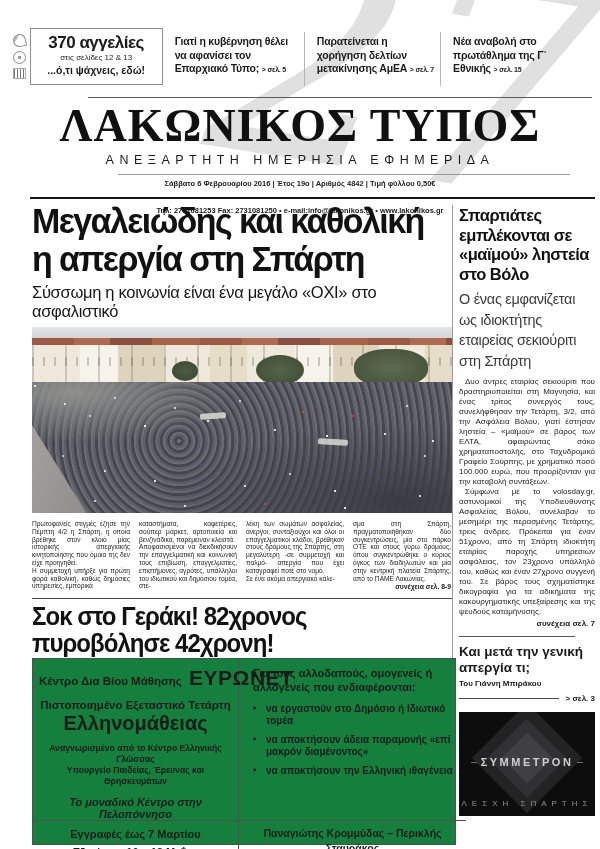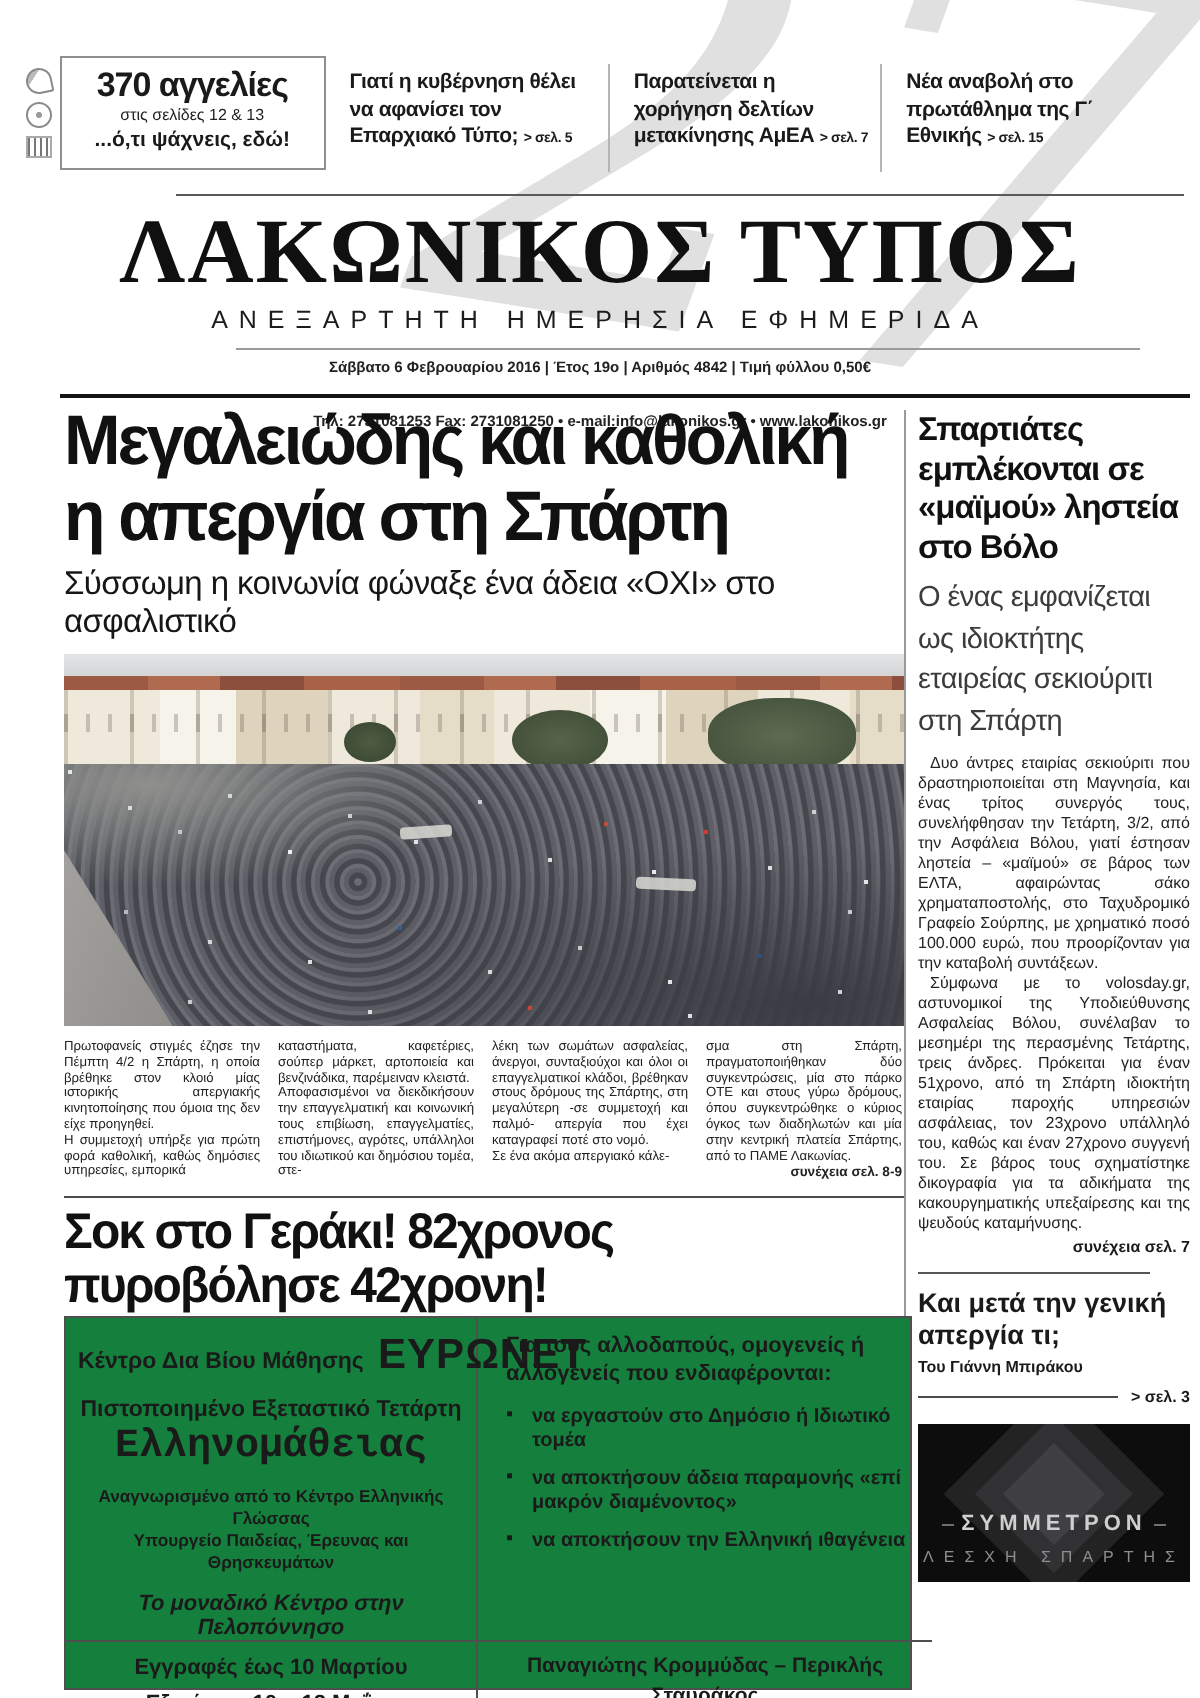"Σύσσωμη η κοινωνία φώναξε ένα" div.lead-subhead { text: φώναξε ένα άδεια -> είναι ένα μεγάλο }
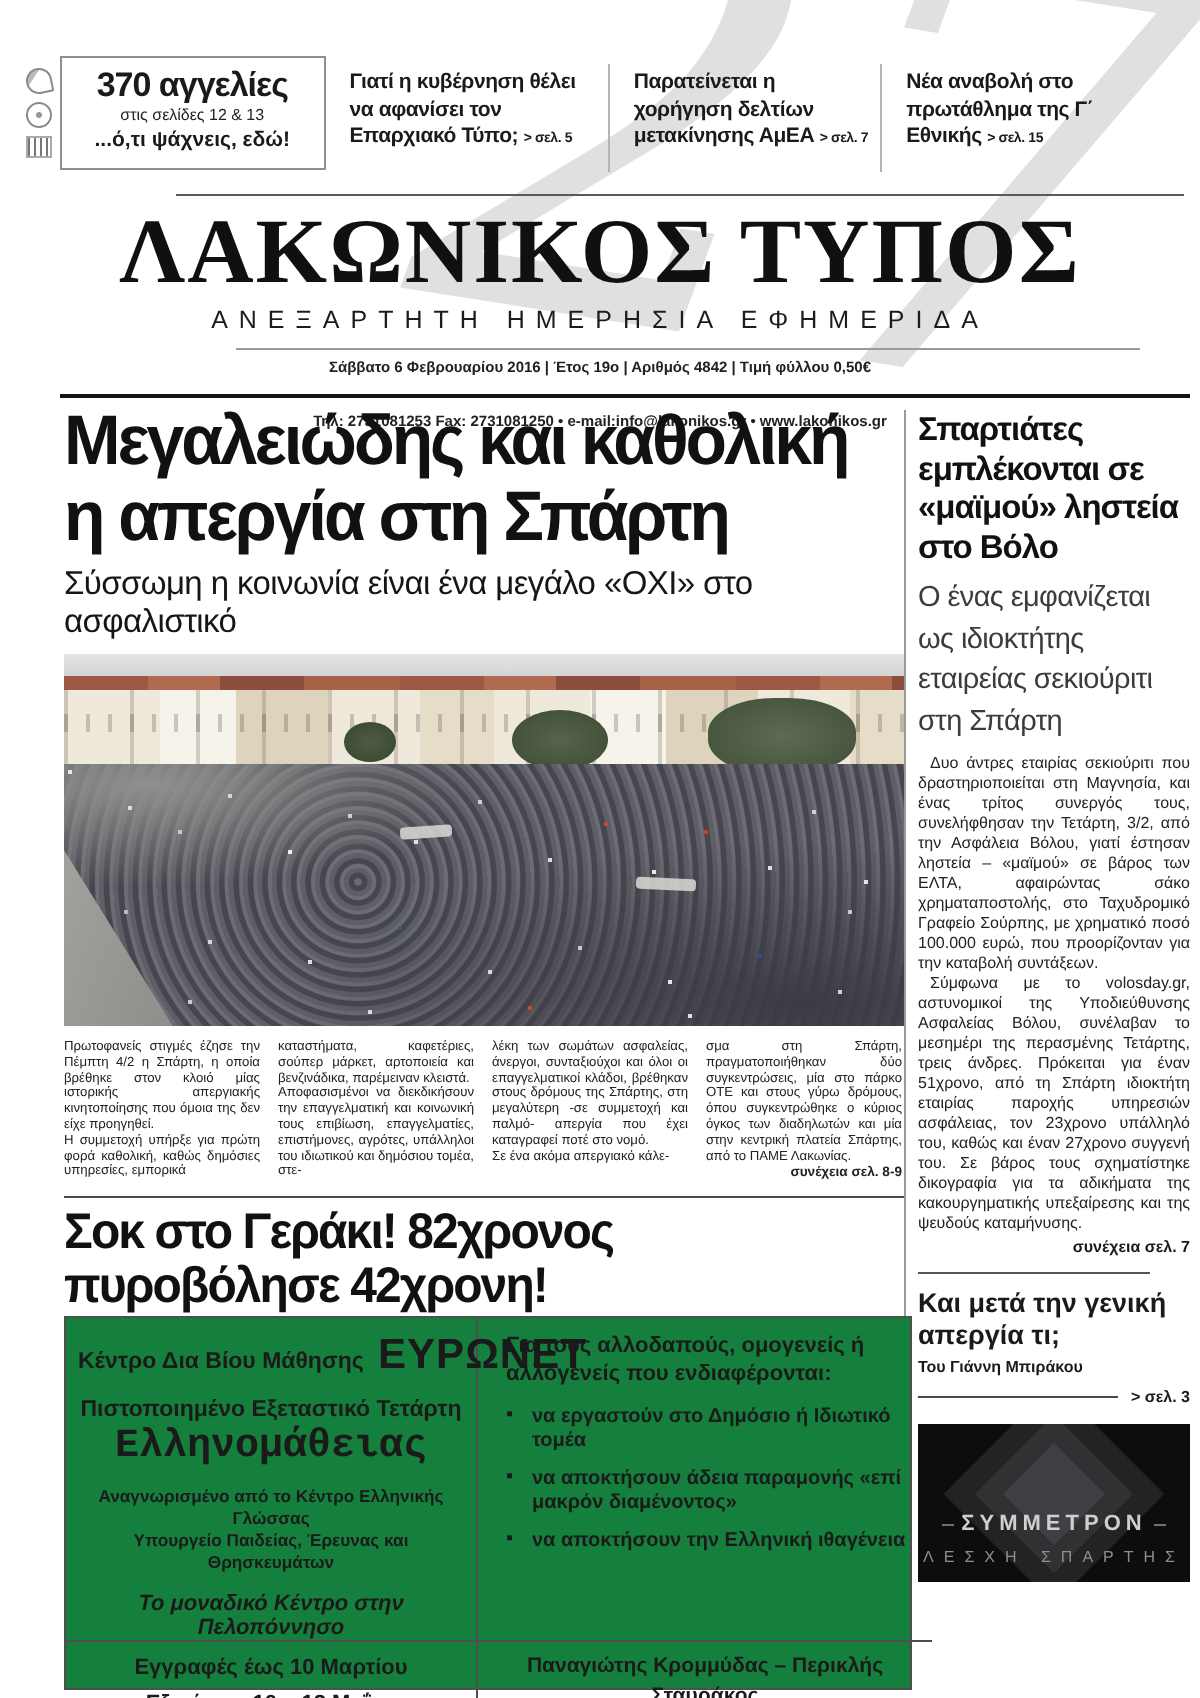"Ελληνομάθειας" .eu-title { font-family: Liberation Mono, monospace -> none }
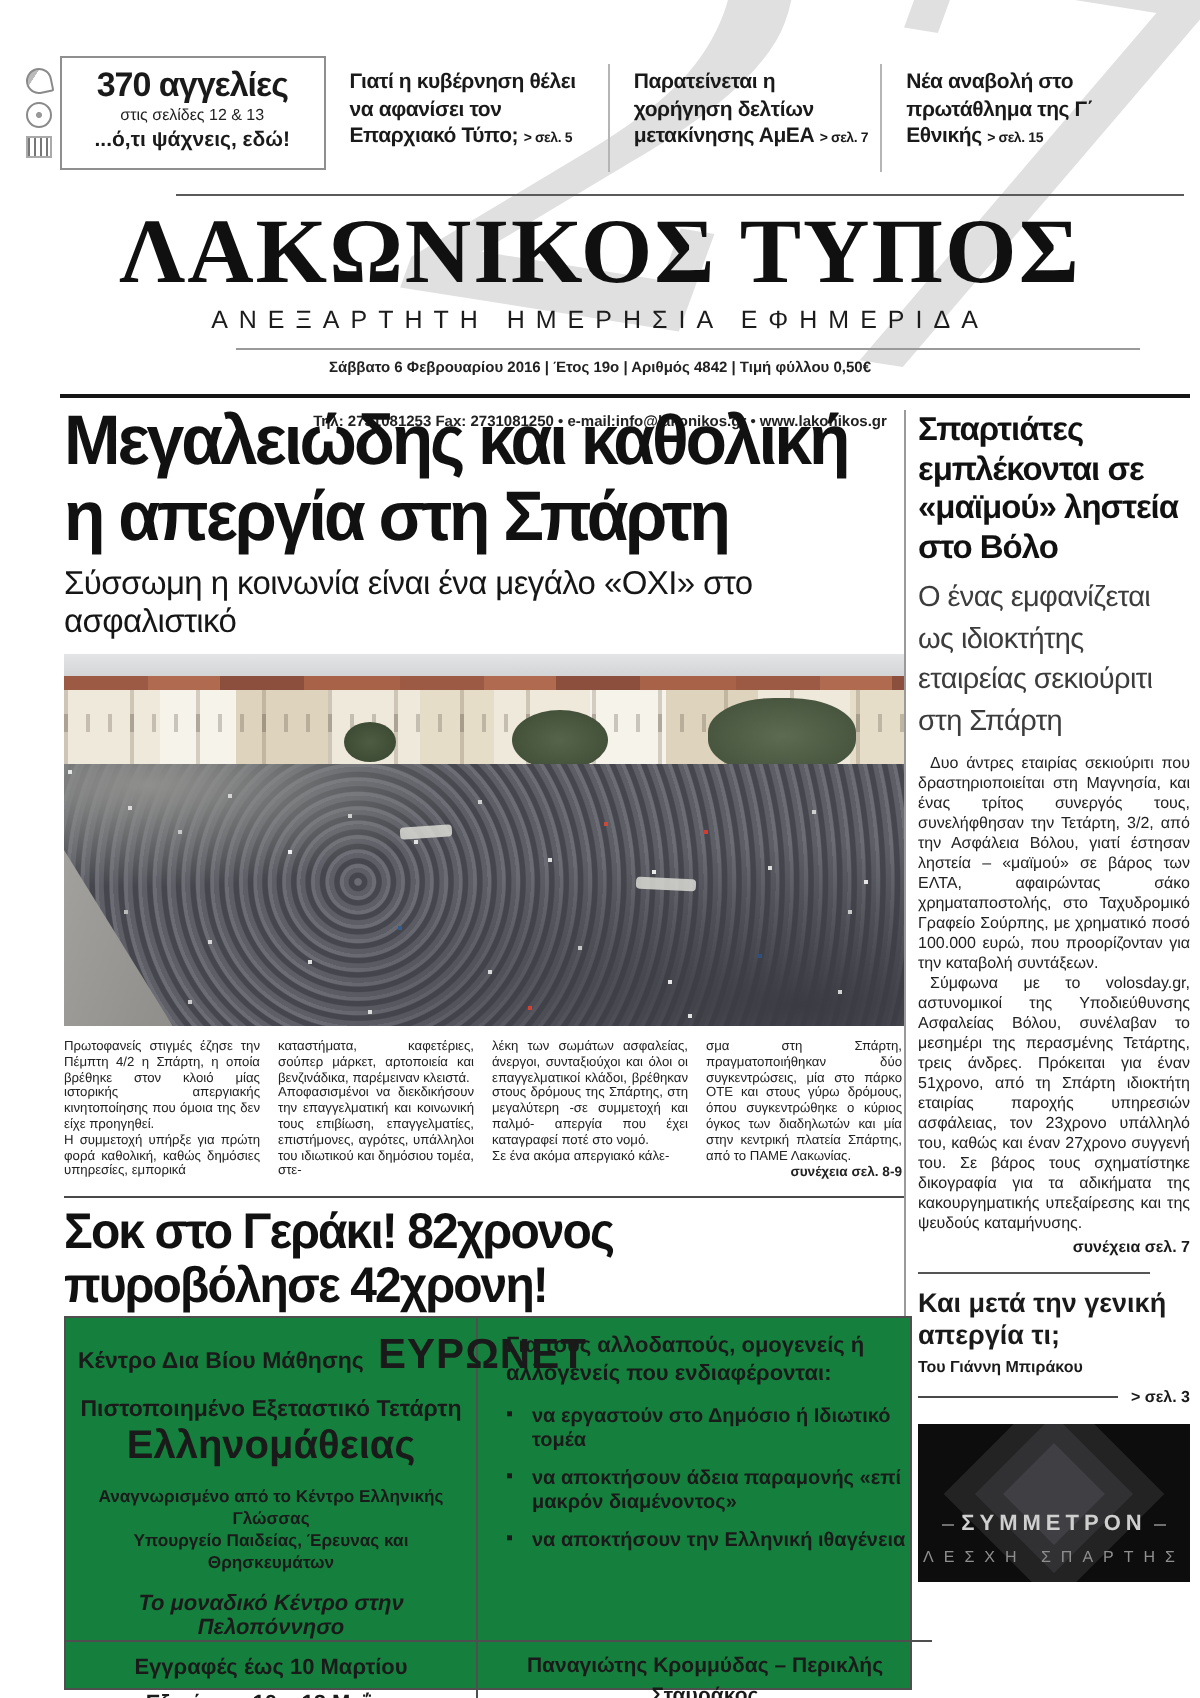"ΣΥΜΜΕΤΡΟΝ" .symmetron { height: 79px -> 104px }
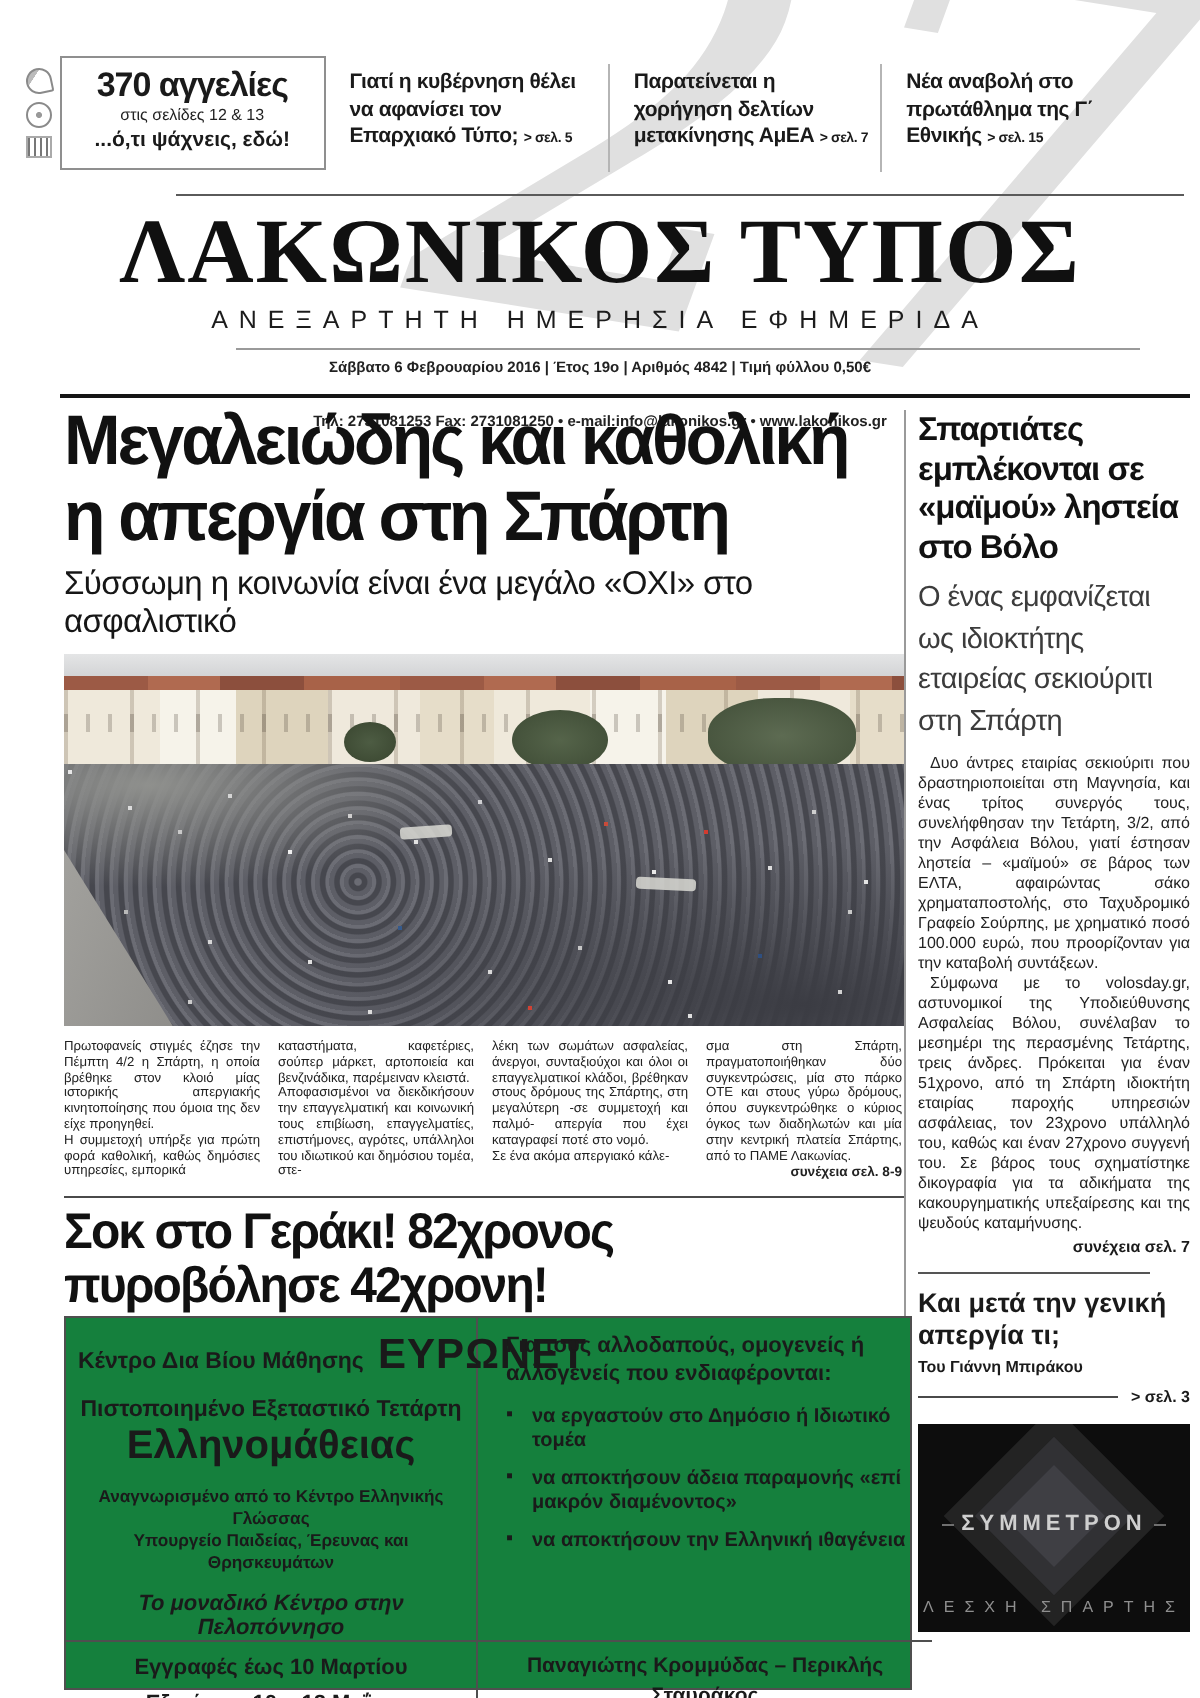"Εγγραφές έως 10 Μαρτίου" div.eu-reg { text: 10 -> 7 }
